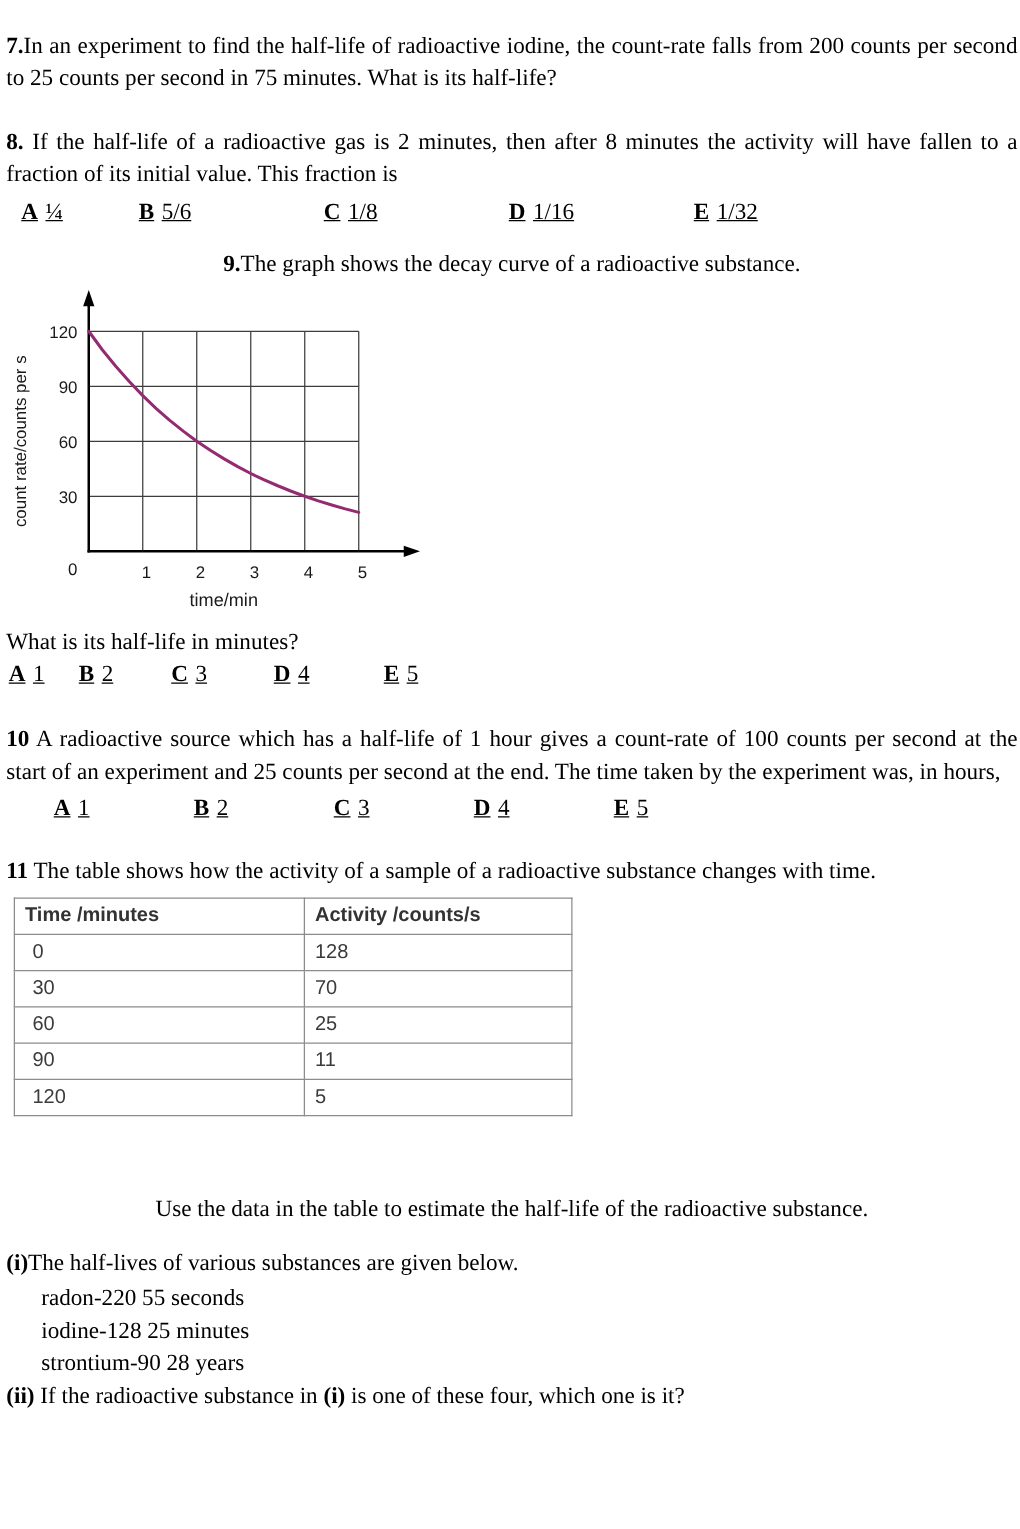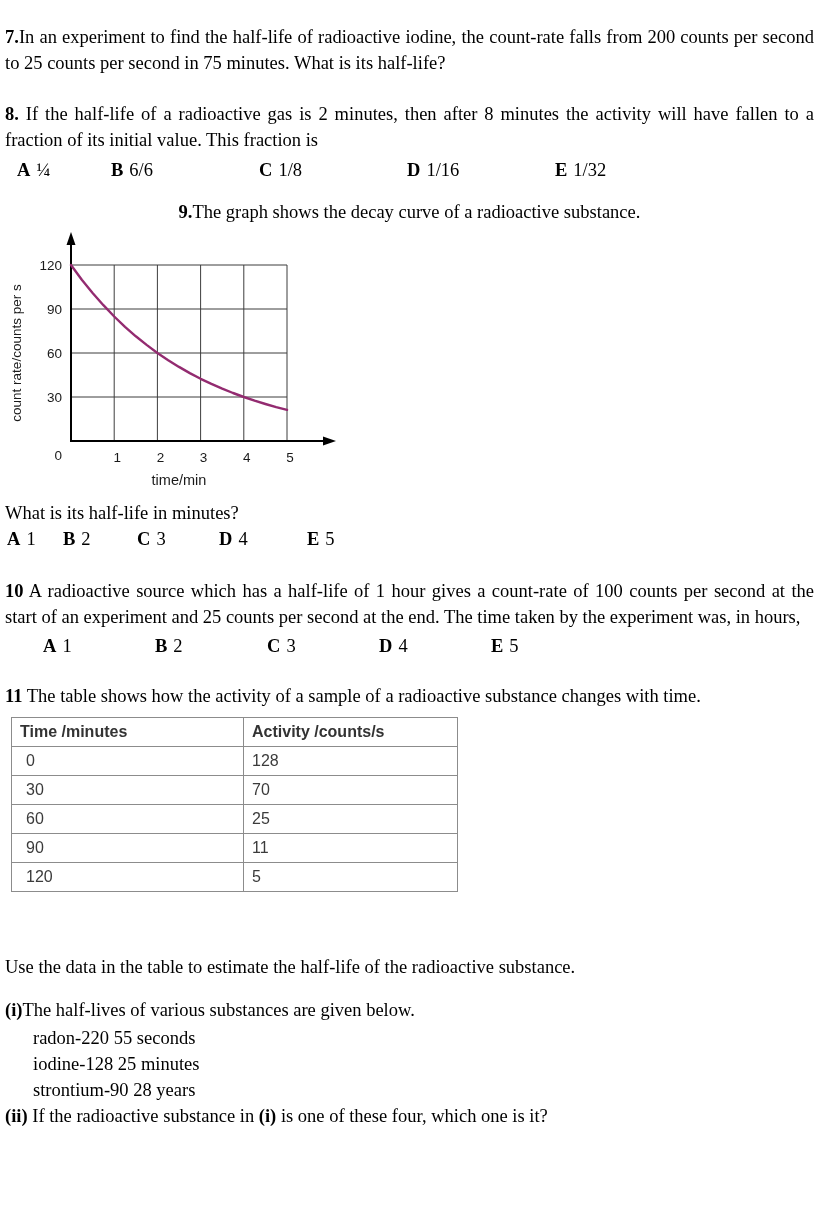"A ¼" .opt { text-decoration: none -> underline }
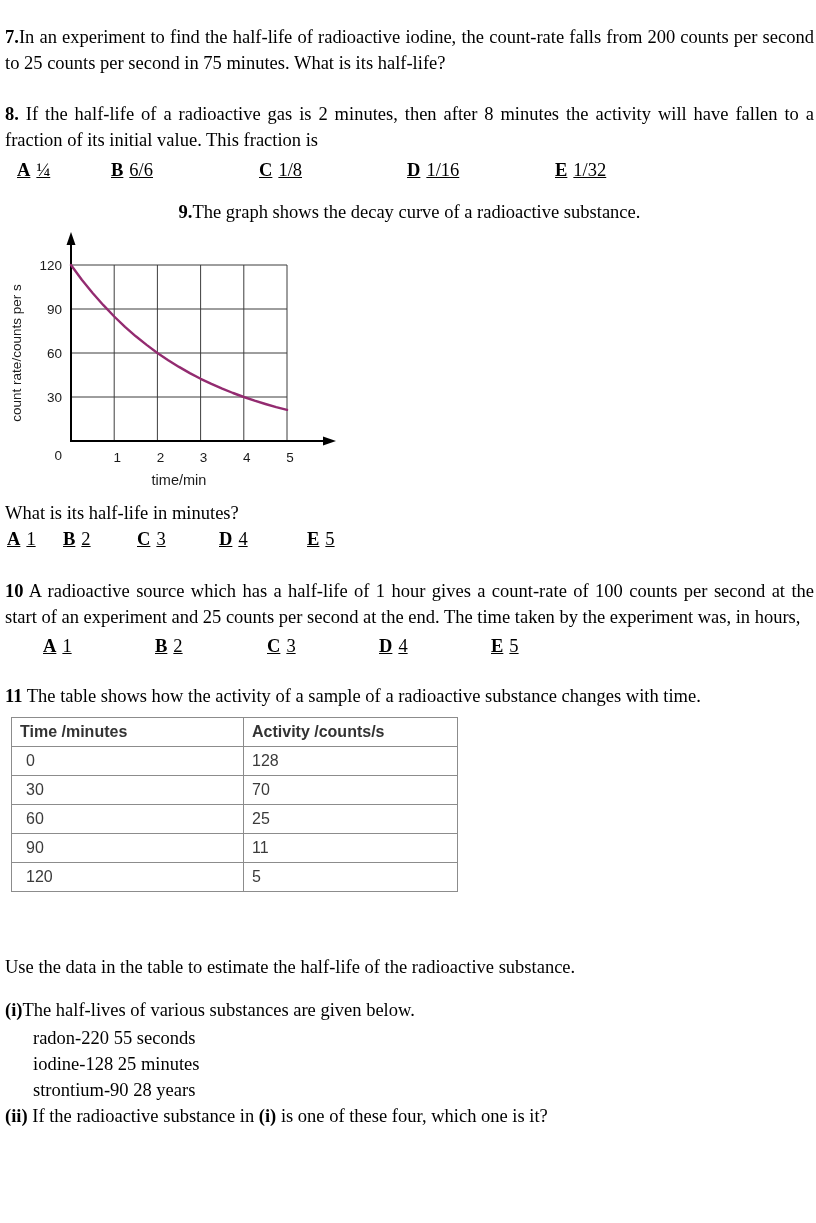"6/6" span.oval { text: 6/6 -> 5/6 }
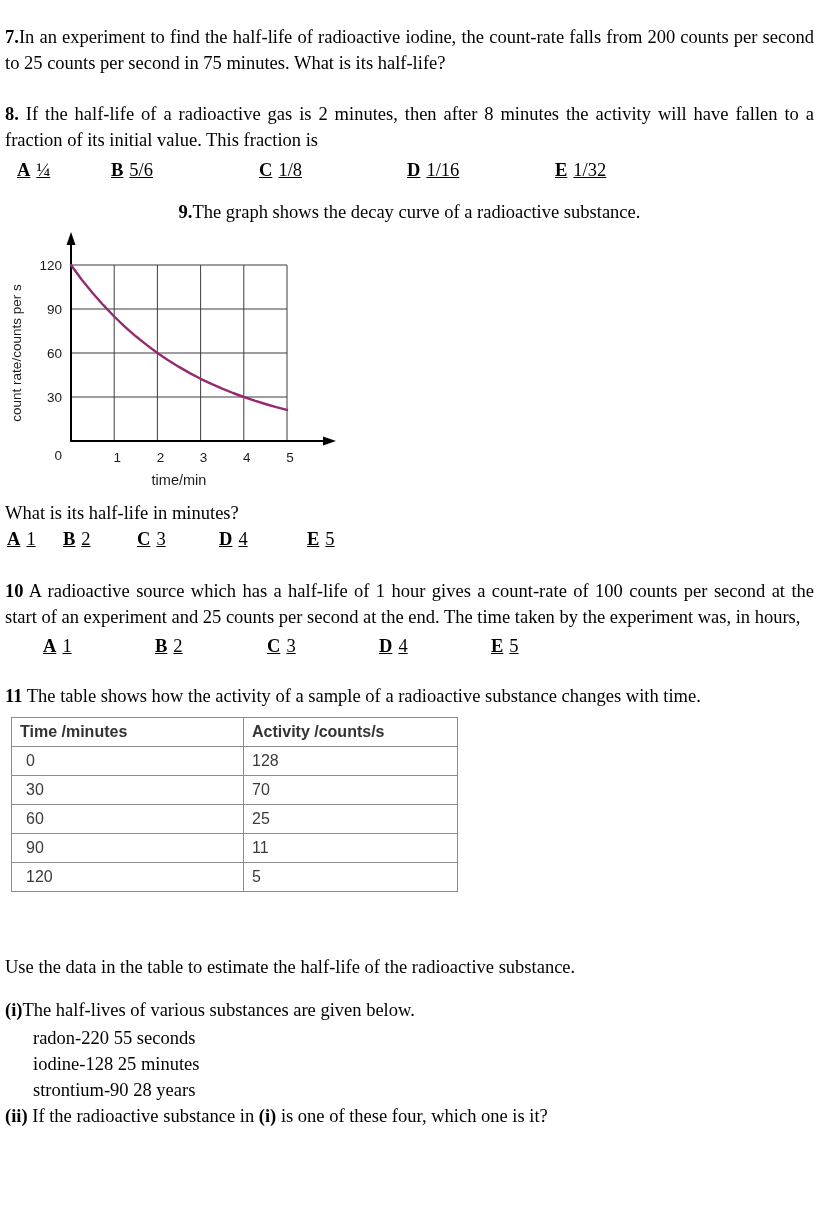"Use the data in the" .estimate { text-align: none -> center }
